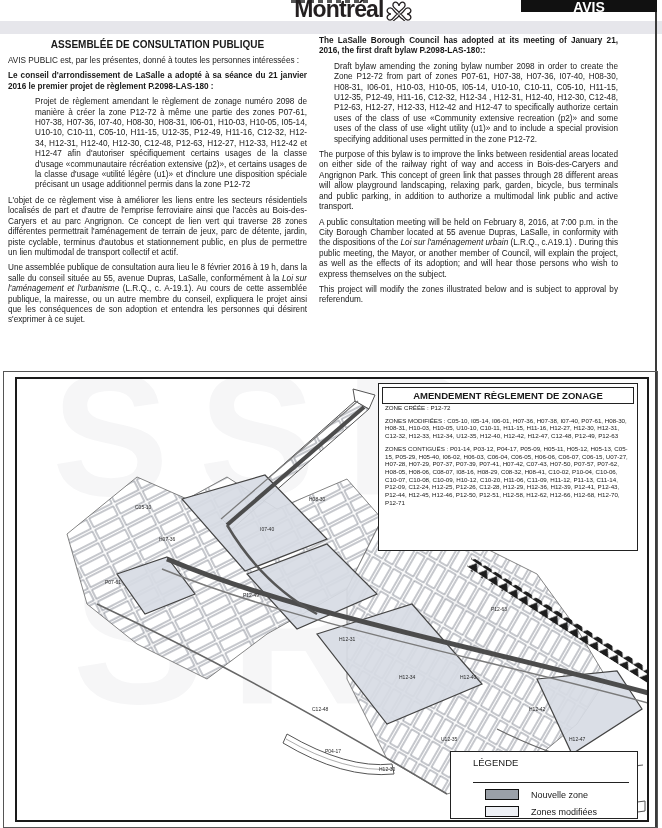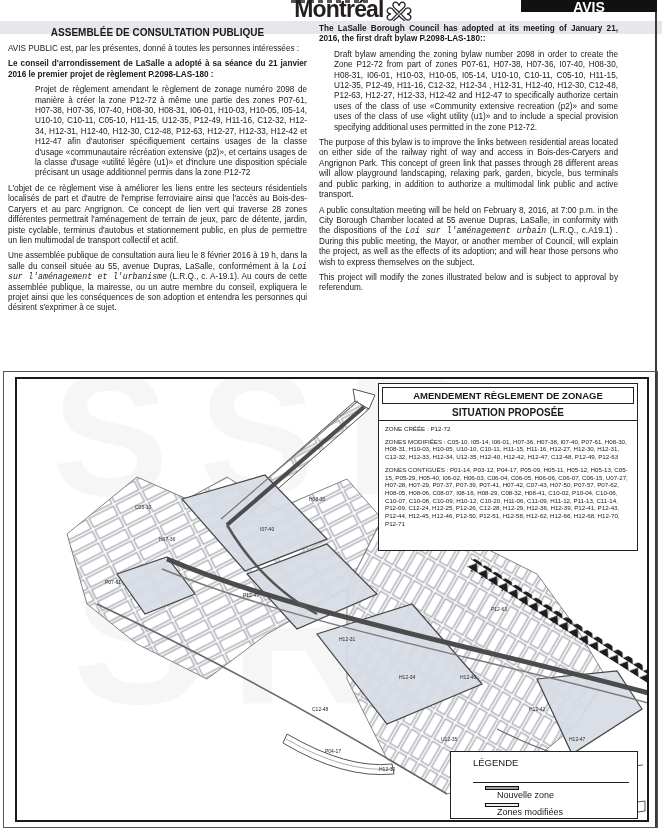"ASSEMBLÉE DE CONSULTATION PUBLIQUE" .columns { top: 24px -> 36px }
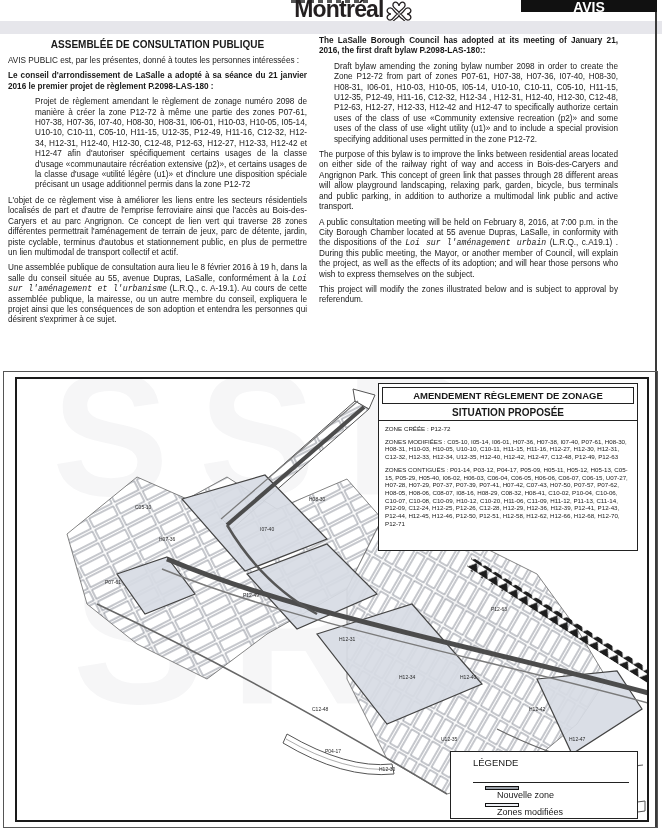"Loi sur l'aménagement urbain" .law { font-family: Liberation Mono, monospace -> none }
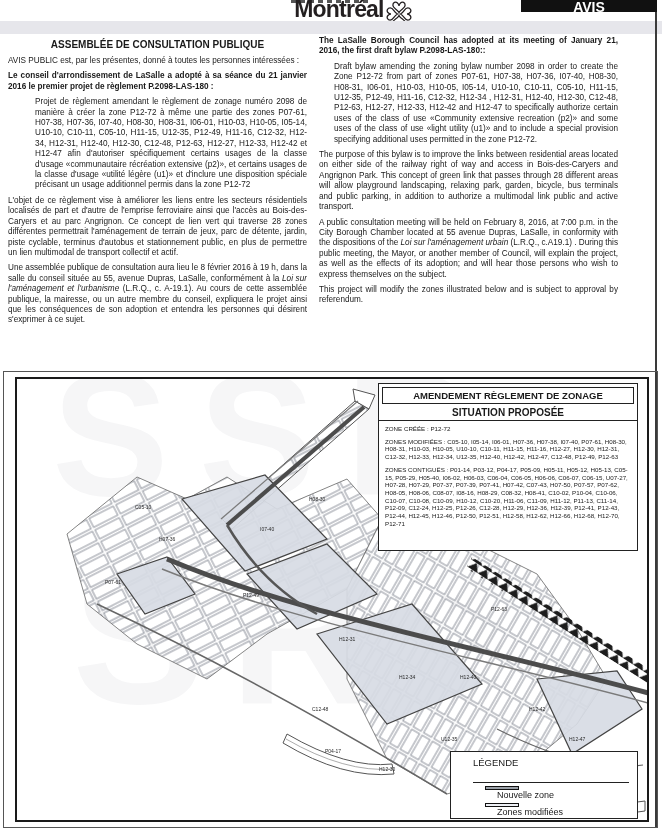"SITUATION PROPOSÉE" div.info-subtitle { html: <div>SITUATION PROPOSÉE</div> -> none }
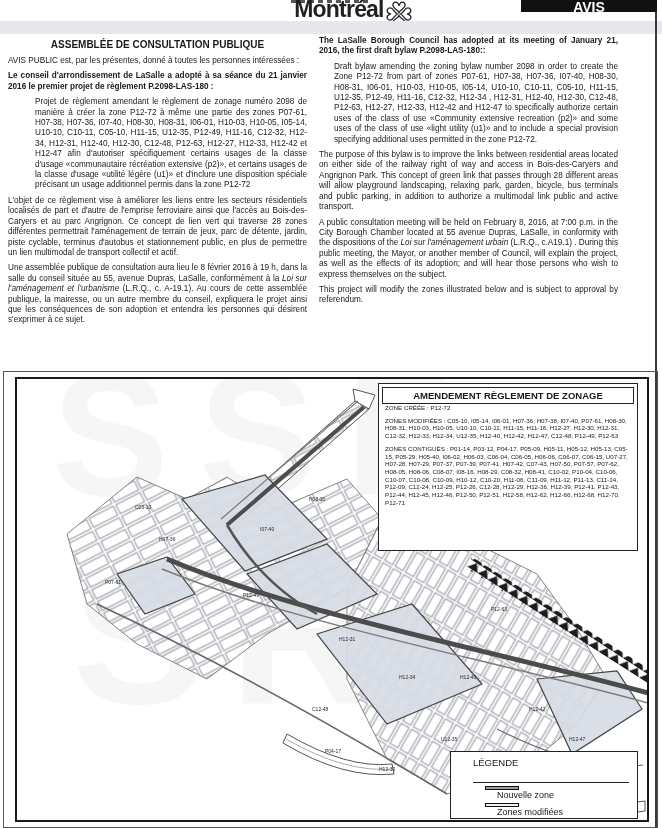"Nouvelle zone" .legend-row { align-items: flex-start -> flex-end; flex-direction: column -> none }
